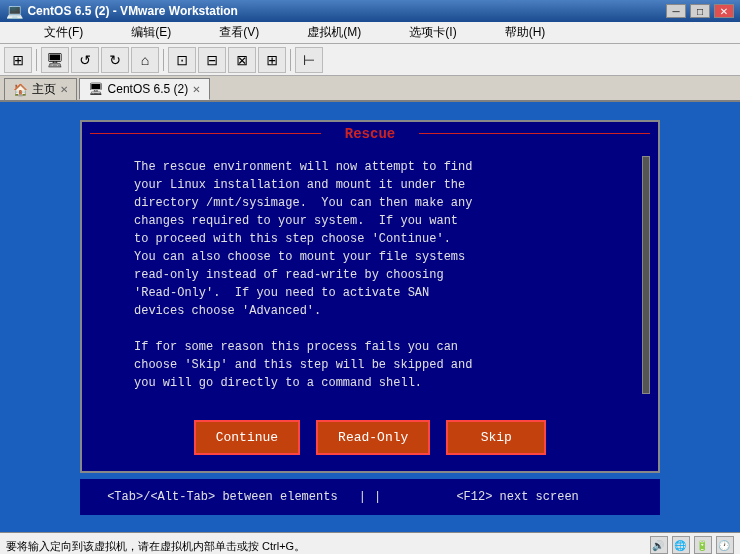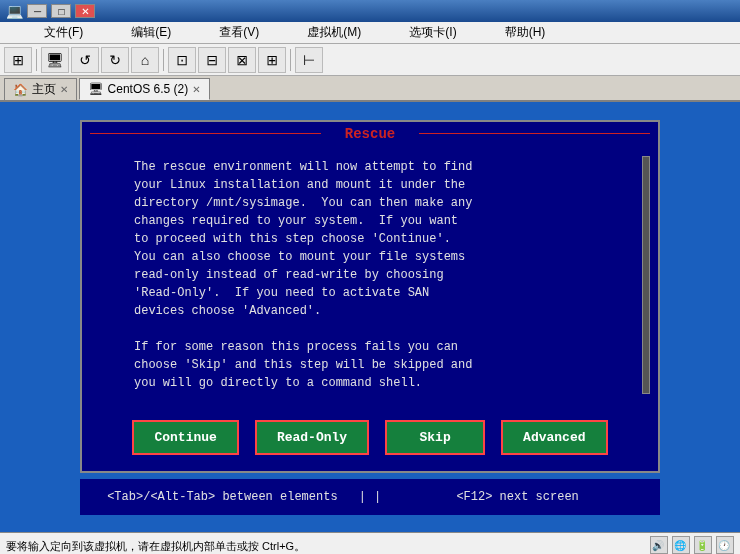"CentOS 6.5 (2) - VMware" span { html: none -> <span>CentOS 6.5 (2) - VMware Workstation</span> }
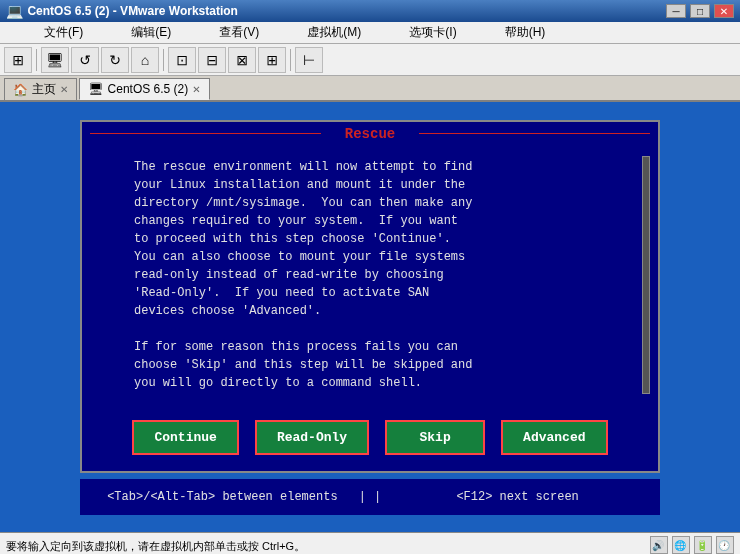"Continue" .rescue-btn { background: #15803d -> #c2410c; font-weight: bold -> normal }
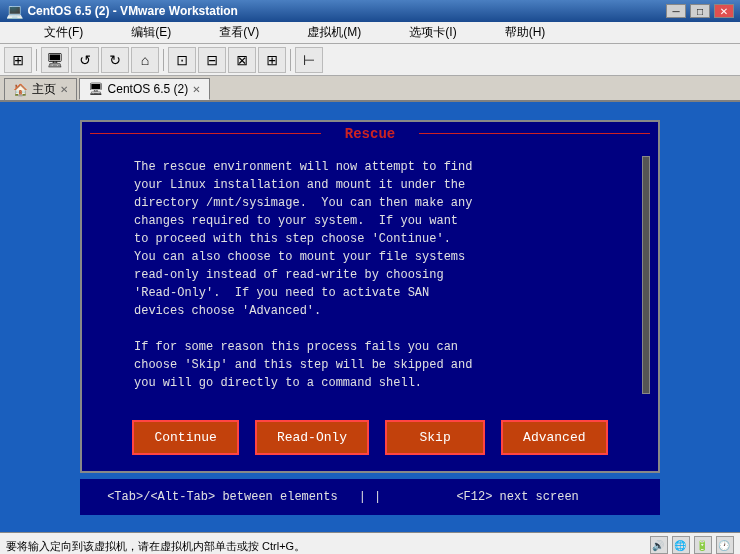"Advanced" button.rescue-btn { html: <button>Advanced</button> -> none }
